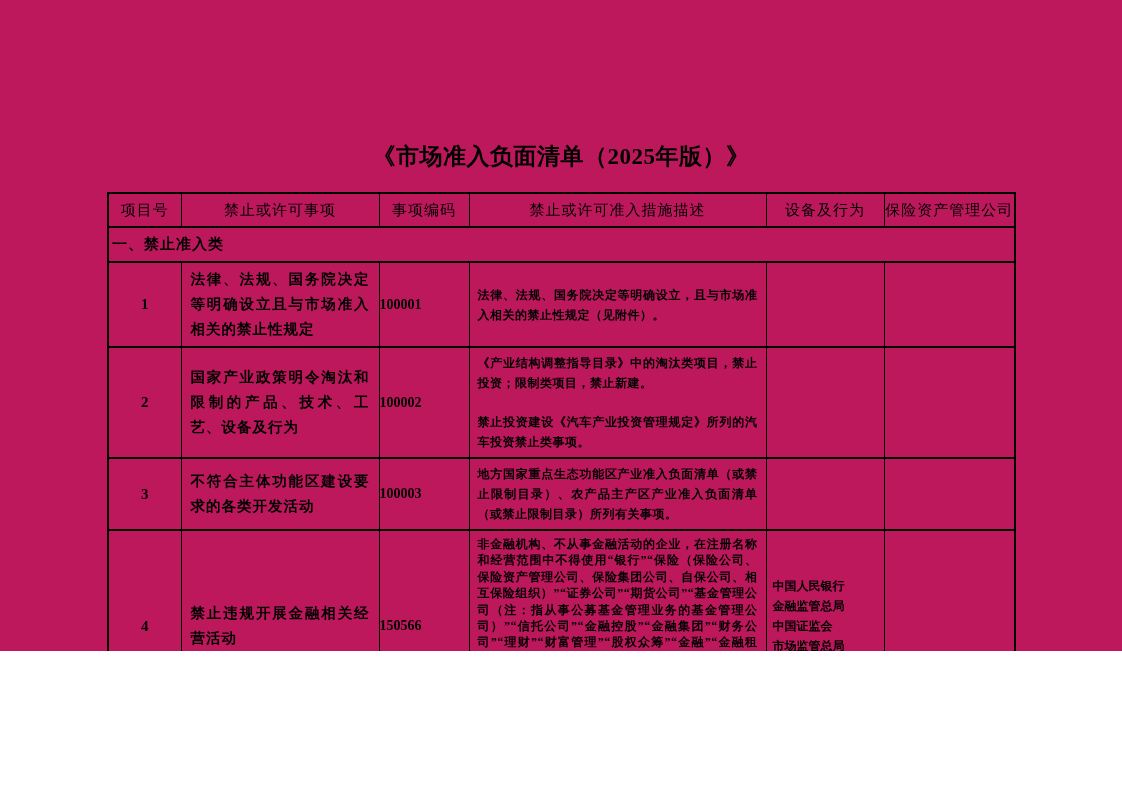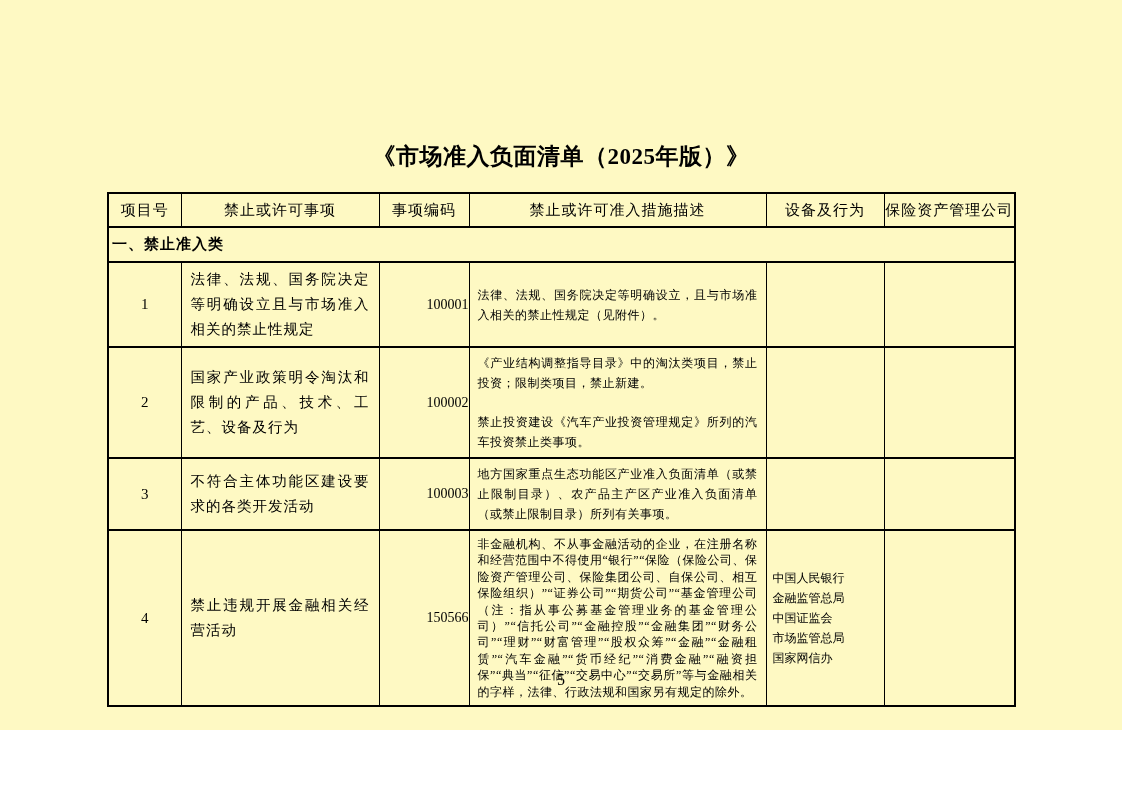"《市场准入负面清单（2025年版）》" .page { background: #fef9c3 -> #be185d; height: 730px -> 651px }
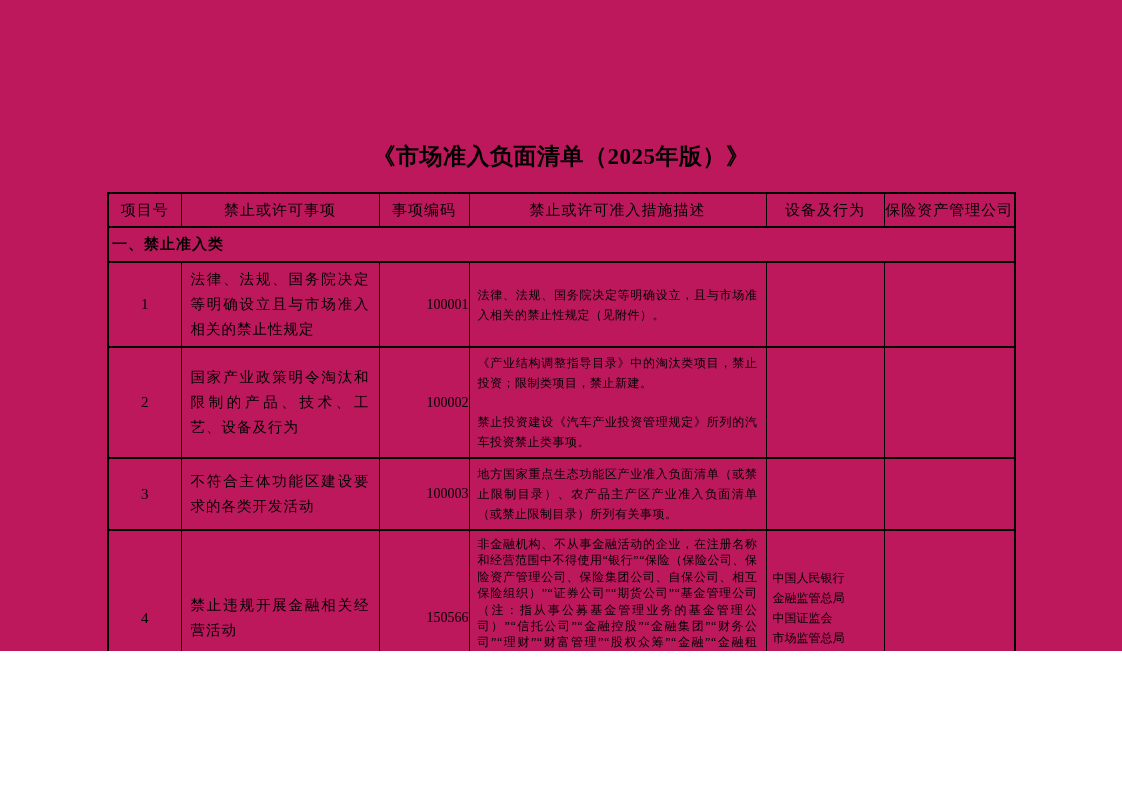"法律、法规、国务院决定等明确设立且与市场准入相关的禁止性规定" .nl-table th, .nl-table td { font-weight: none -> bold }
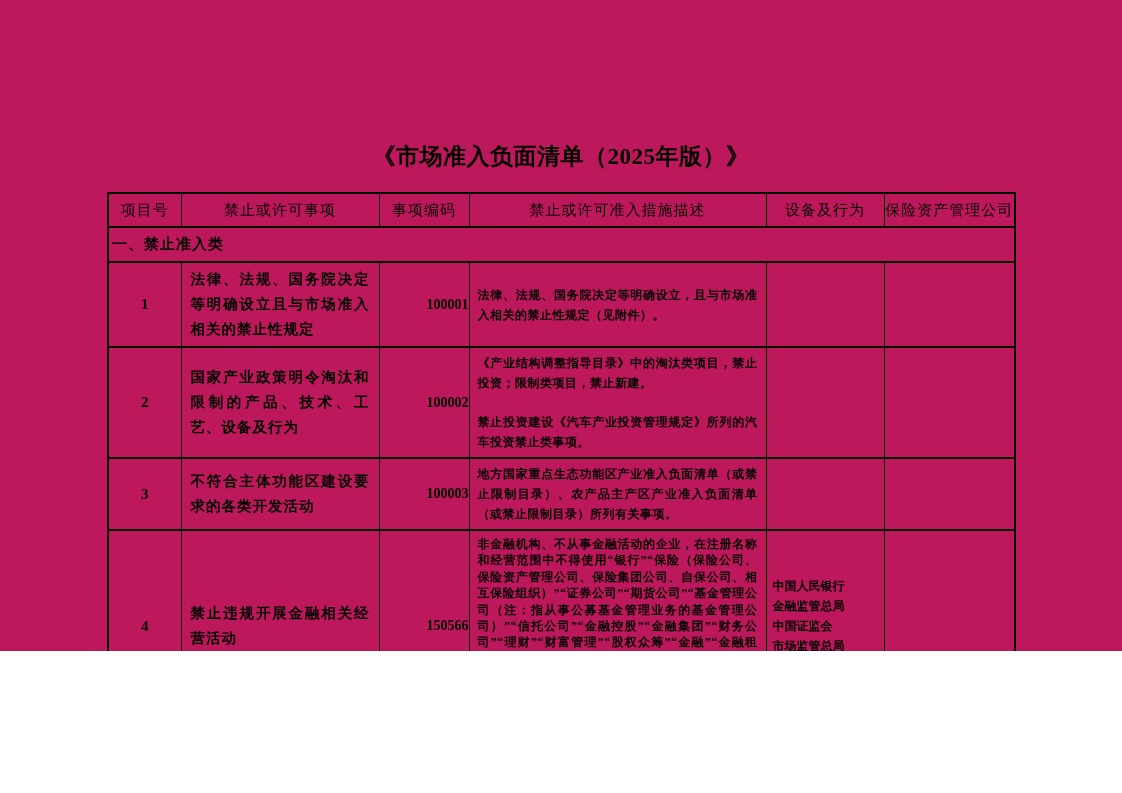"100001" td.c-code { text-align: right -> left }
